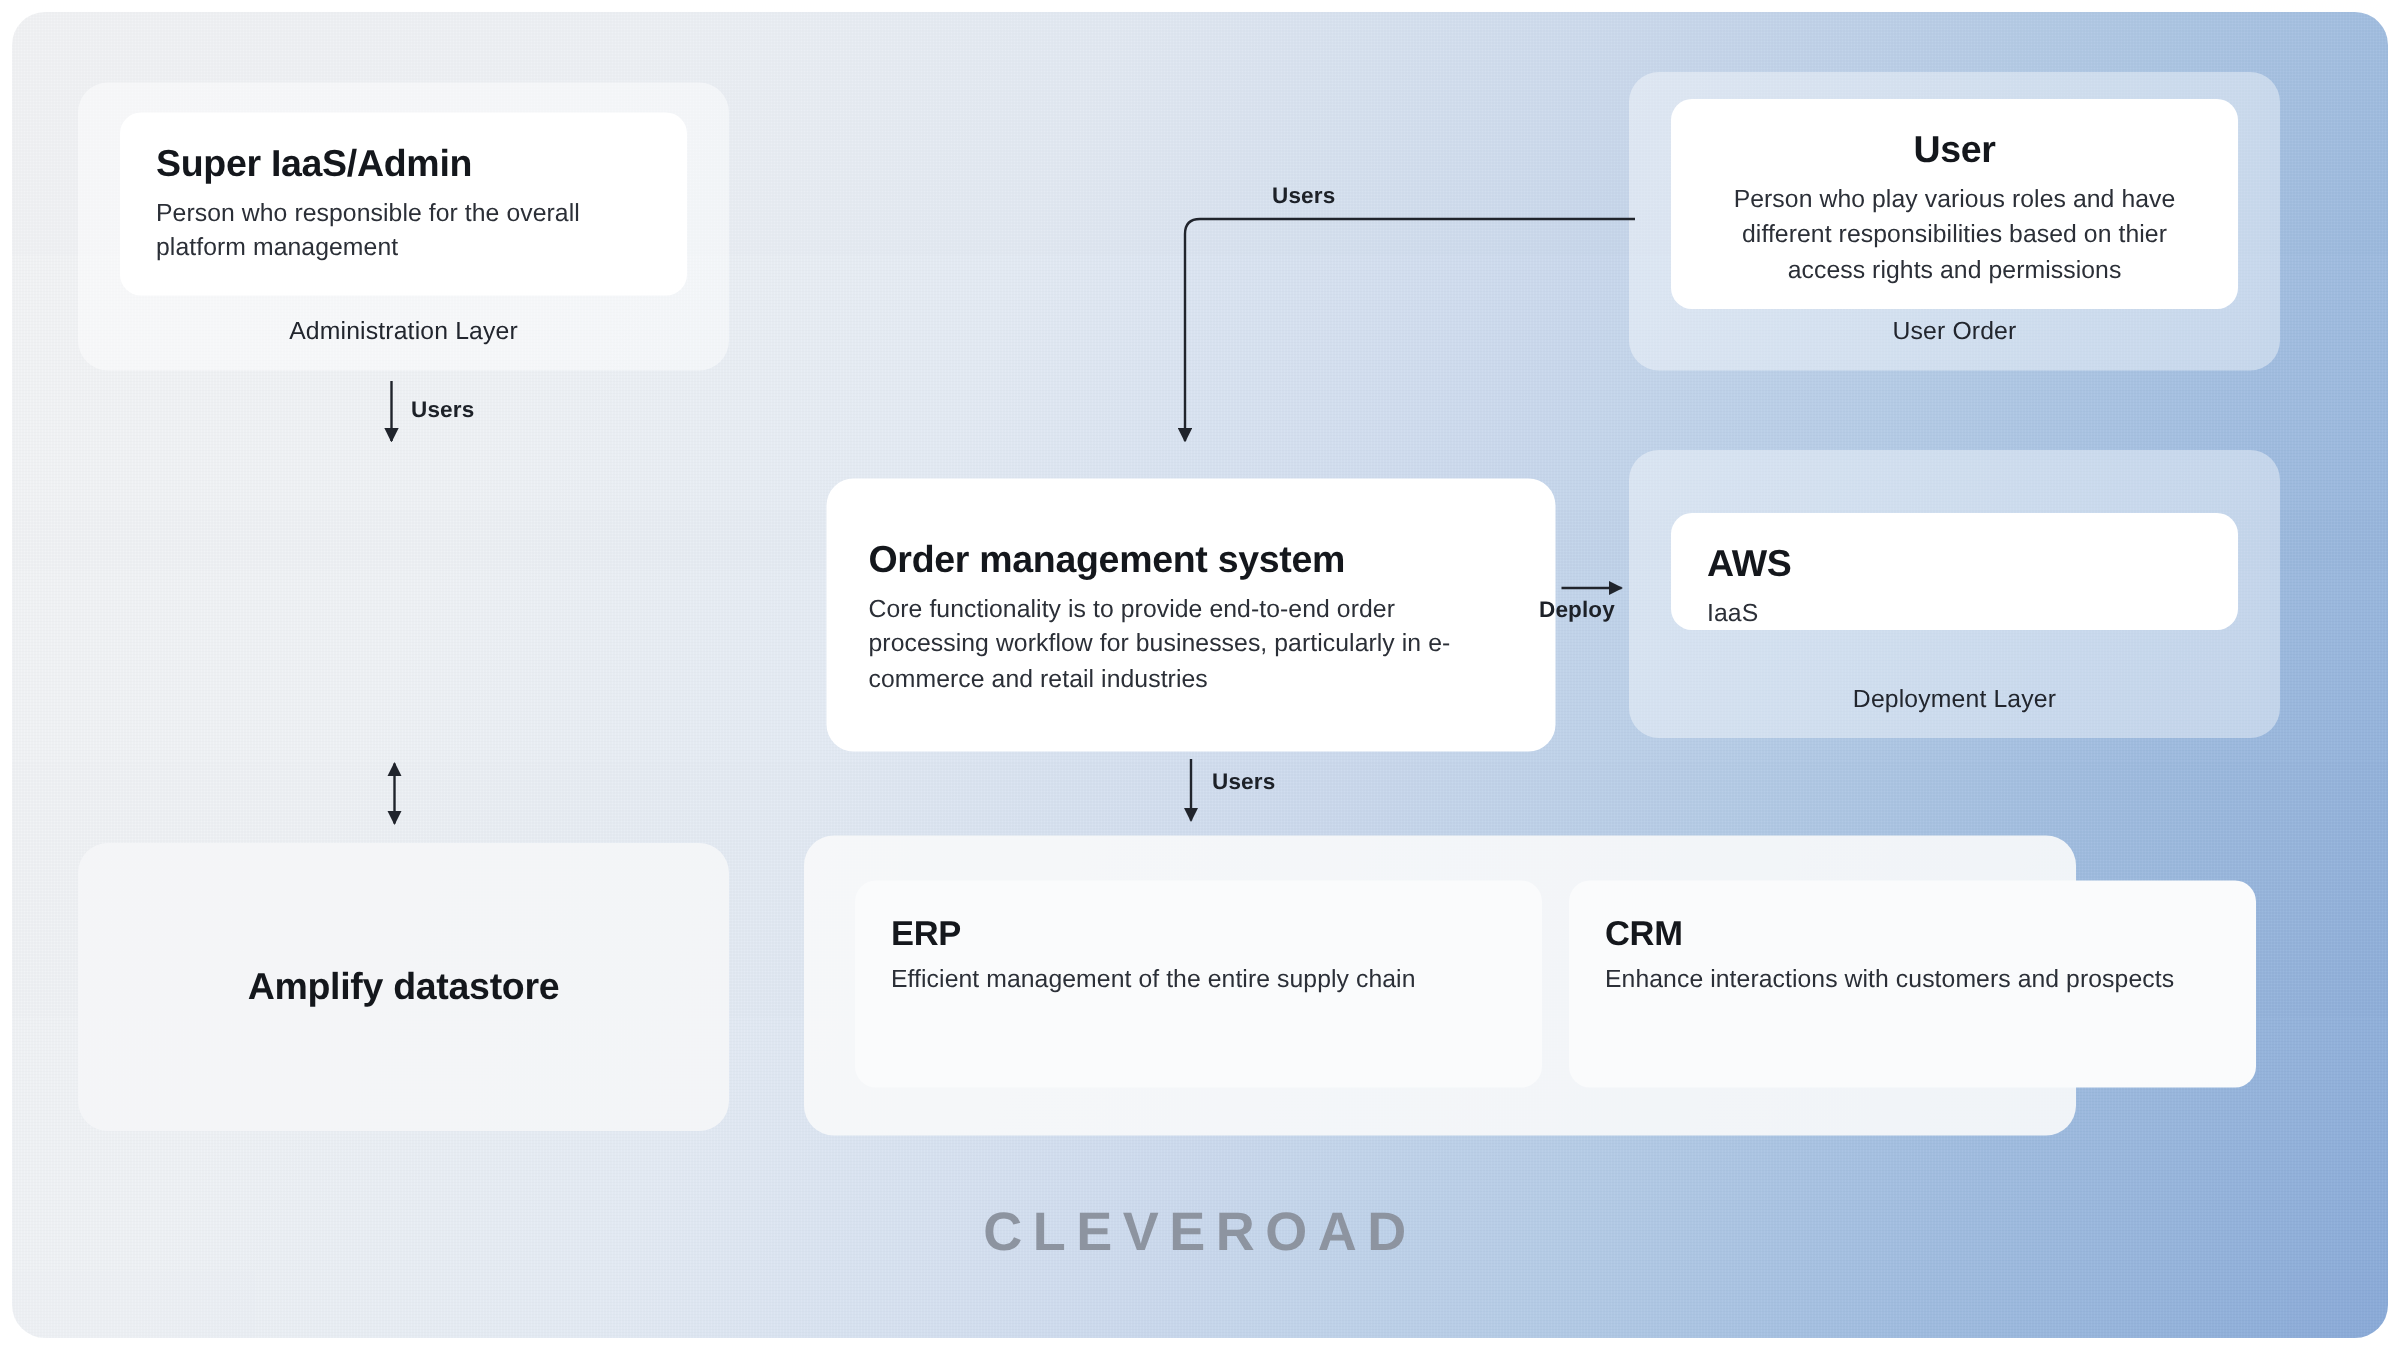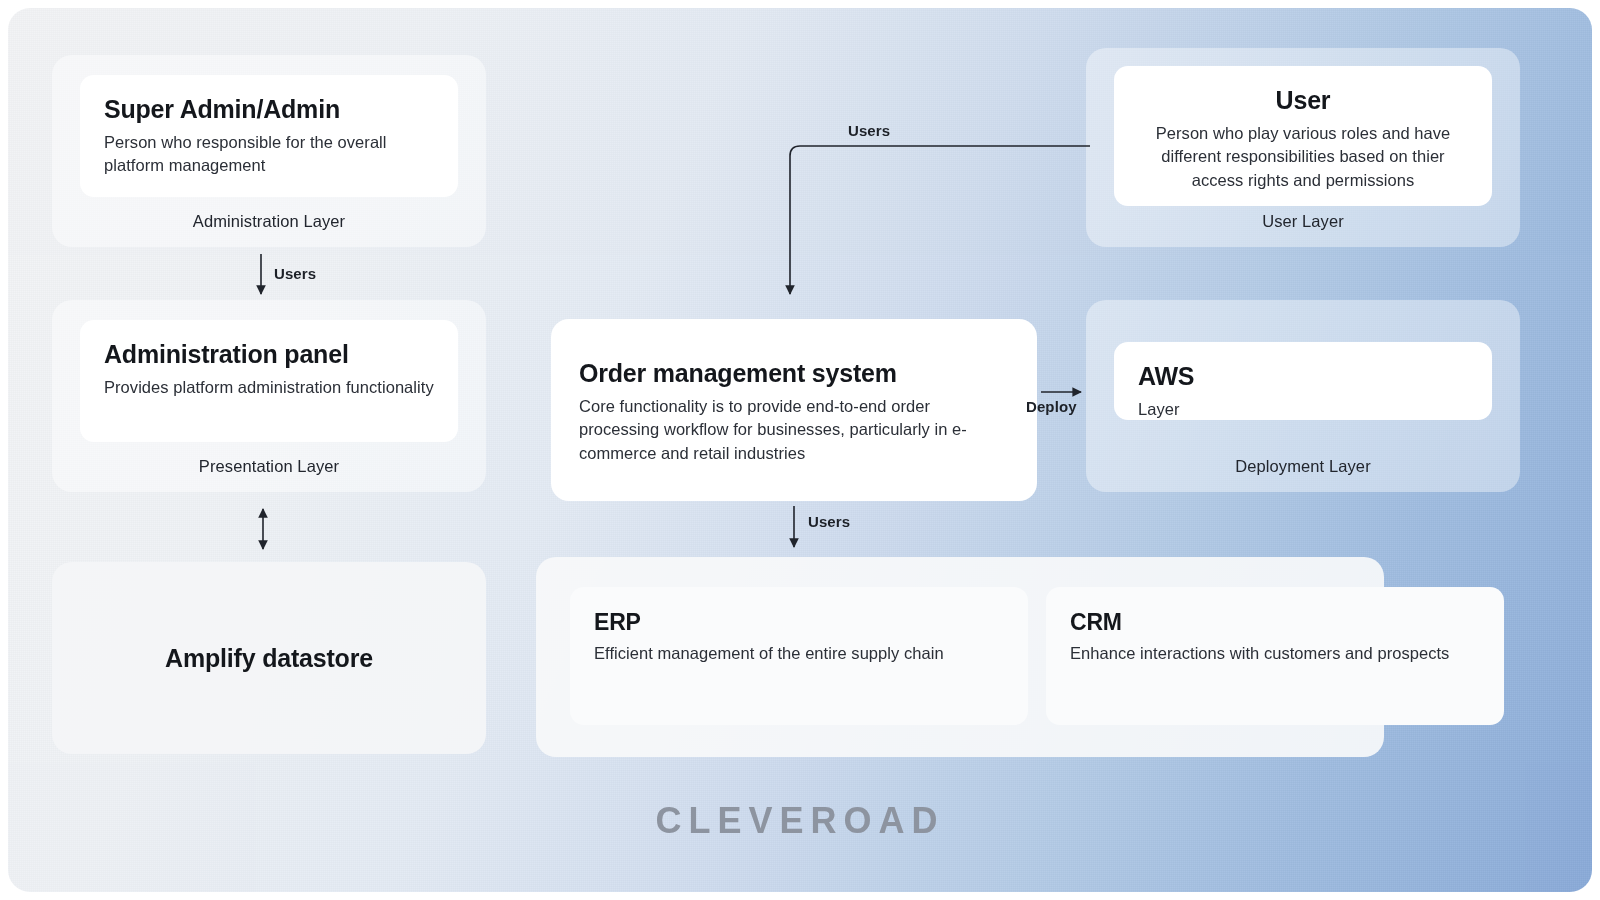"Super Admin/Admin" div.card-title { text: Admin/Admin -> IaaS/Admin }
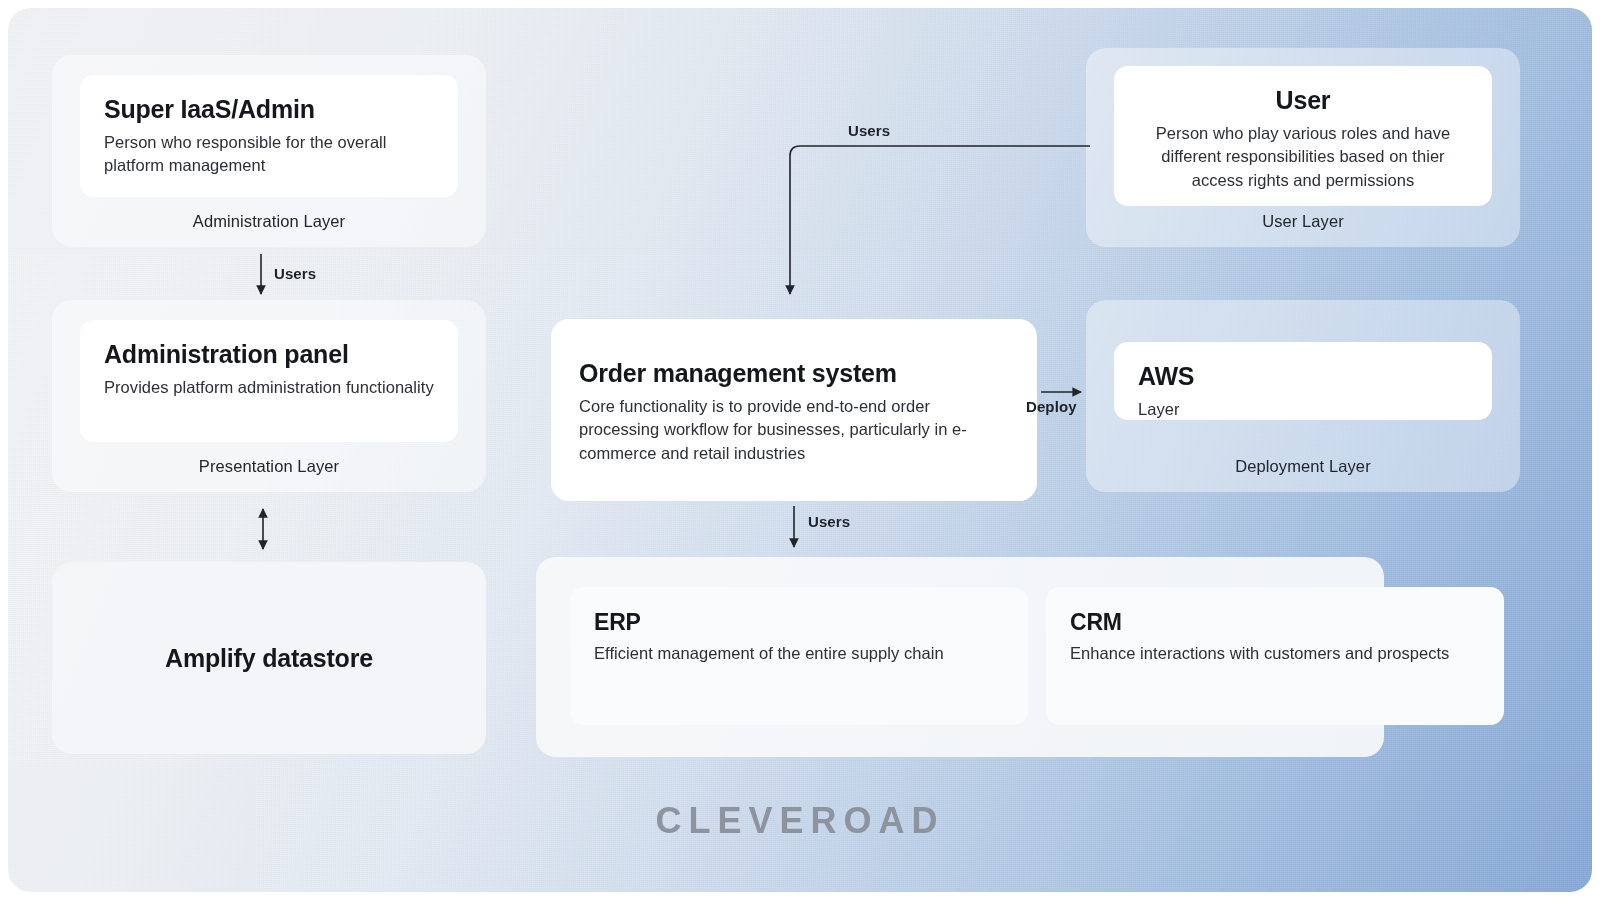"User Layer" div.group-label { text: Layer -> Order }
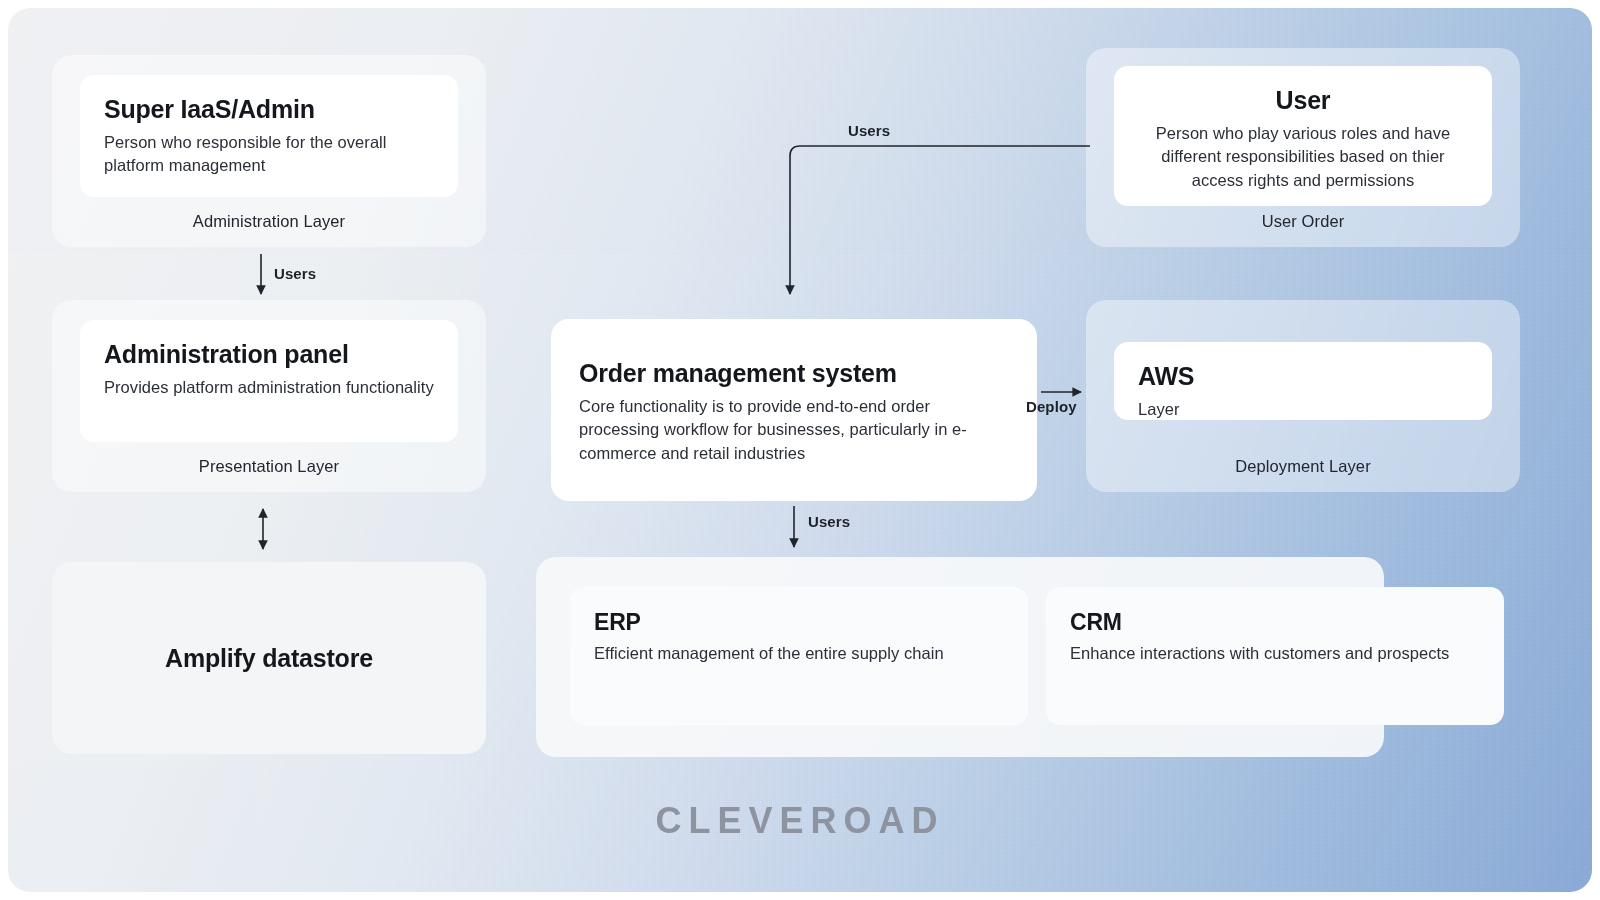"Administration panel" div.group { html: <div> <div> <div>Administration panel</div> <div>Provides platform administration functionality</div> </div> <div>Presentation Layer</div> </div> -> none }
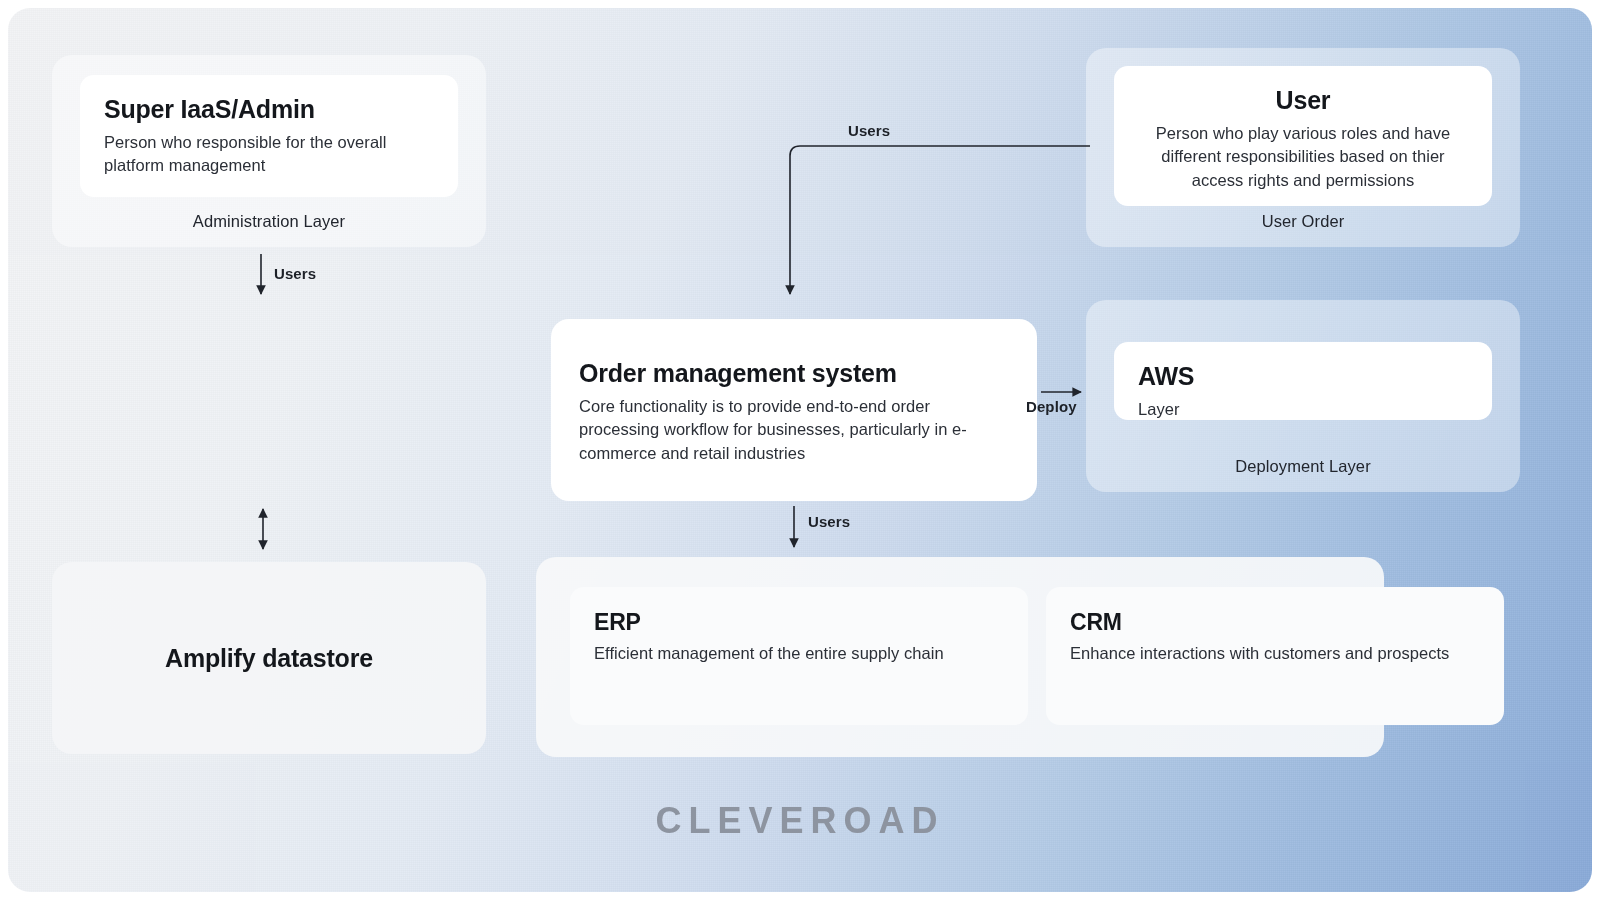"Layer" div.card-desc { text: Layer -> IaaS }
